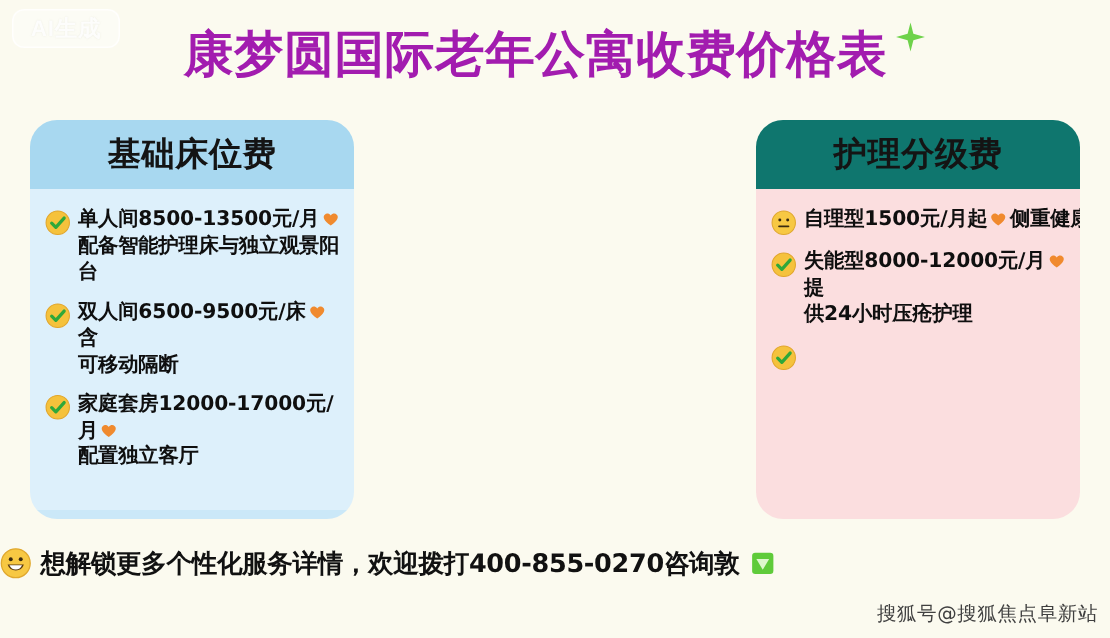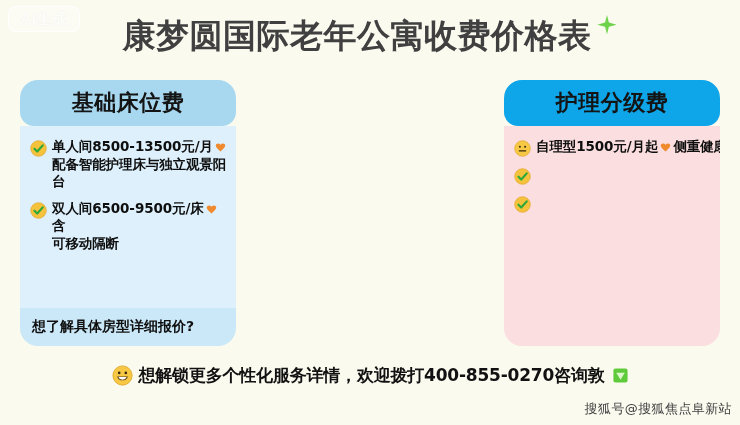"康梦圆国际老年公寓收费价格表" .title-text { color: #404040 -> #a21caf }
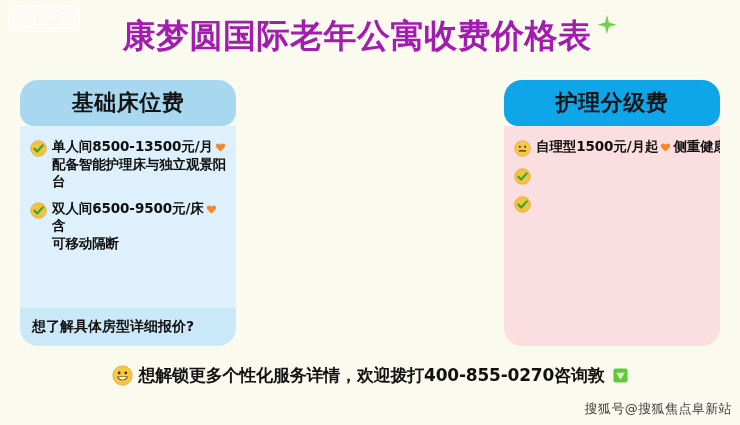"基础床位费" .card-head { border-radius: 14px -> none }
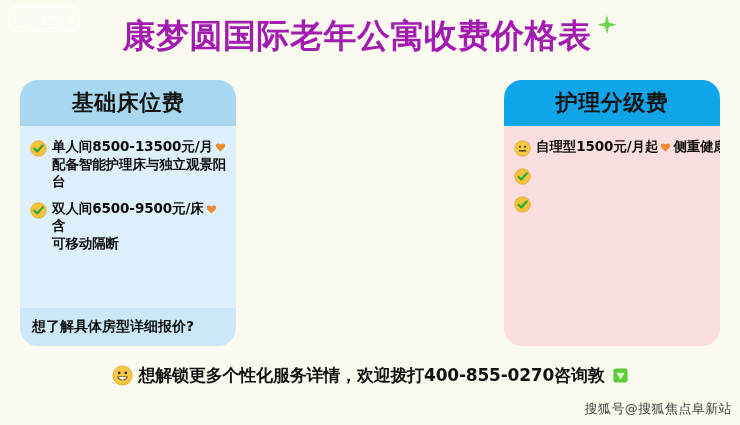"护理分级费" .c-pink .card-head { background: #0ea5e9 -> #0f766e }
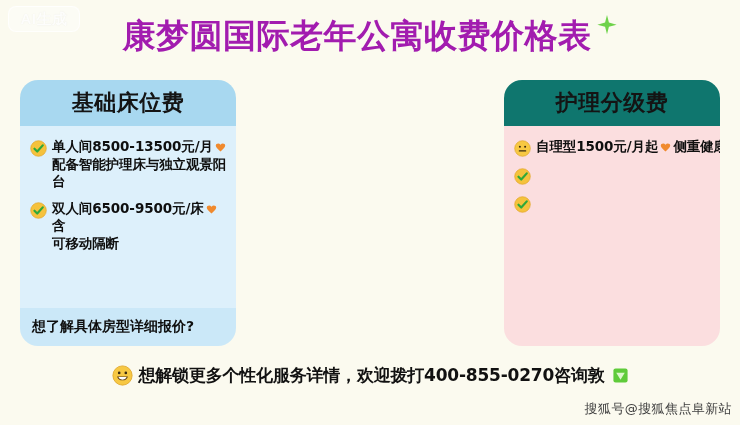"失能型8000-12000元/月 提" div.bullet-text { html: none -> <div>失能型8000-12000元/月<svg> <path></path> </svg>提 供24小时压疮护理</div> }
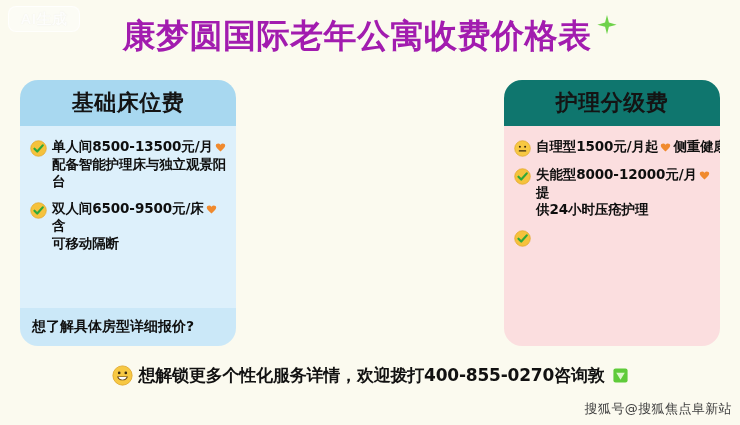"家庭套房12000-17000元/月" div.bullet { html: none -> <div> <svg> <circle></circle> <path></path> </svg> <div>家庭套房12000-17000元/月<svg> <path></path> </svg> 配置独立客厅</div> </div> }
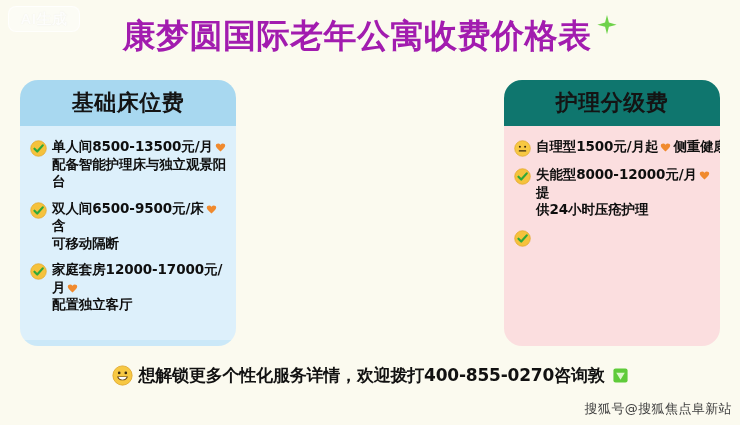"想解锁更多个性化服务详情，欢迎拨打400-855-0270咨询敦" .banner { justify-content: center -> none }
